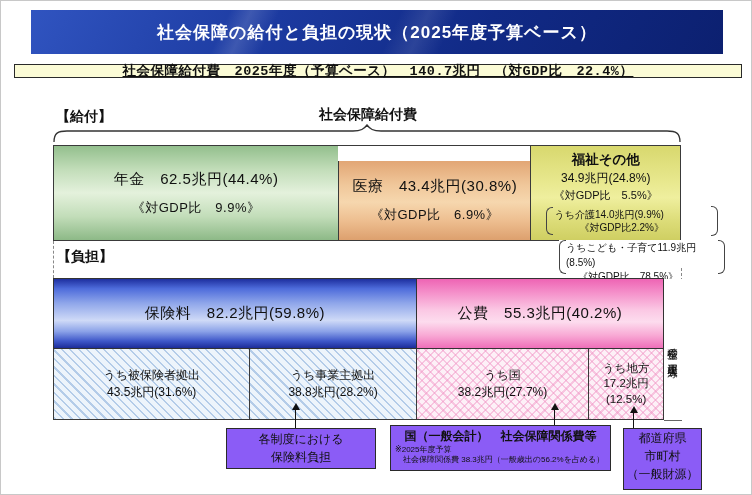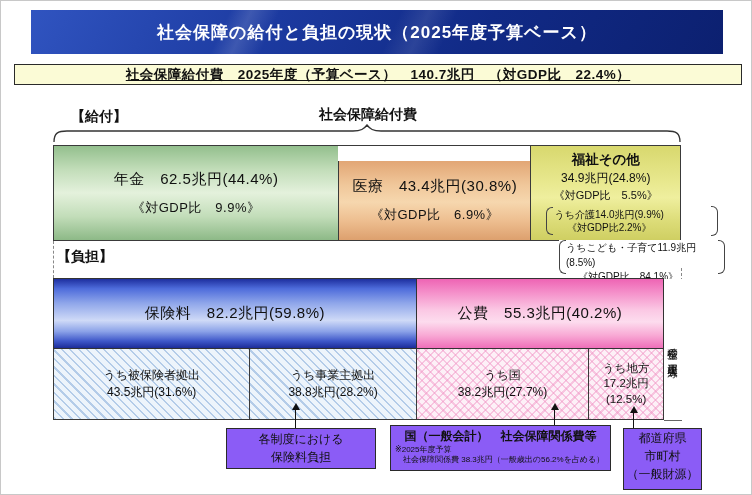"社会保障給付費 2025年度（予算ベース） 140.7兆円 （対GDP比" .summary-box { font-family: none -> Liberation Mono, monospace; height: 21px -> 14px }
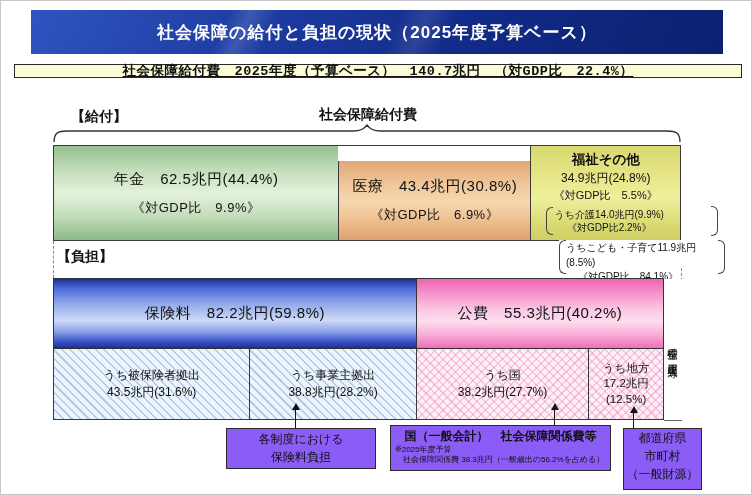"【給付】" div.abs { left: 70px -> 55px }
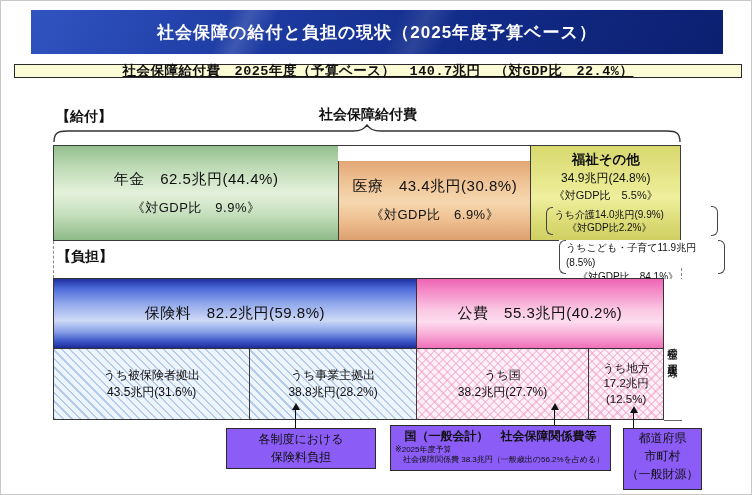"うち介護14.0兆円(9.9%)" .kaigo-txt { text-align: center -> right }
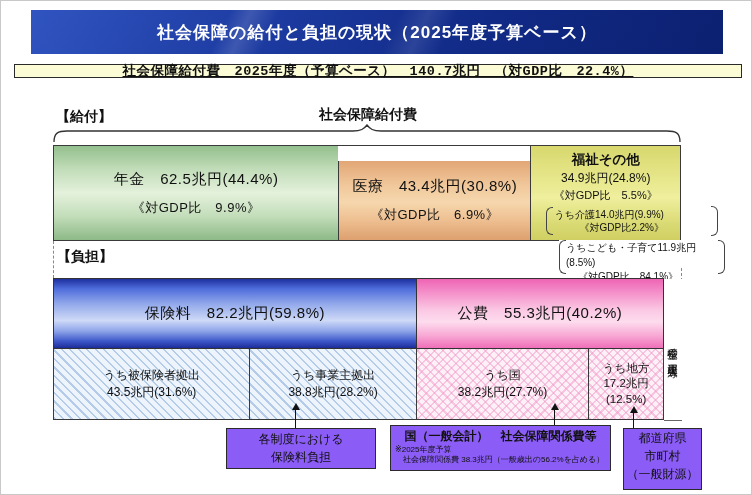"《対GDP比 84.1%》" div.l2 { text: 84.1% -> 78.5% }
